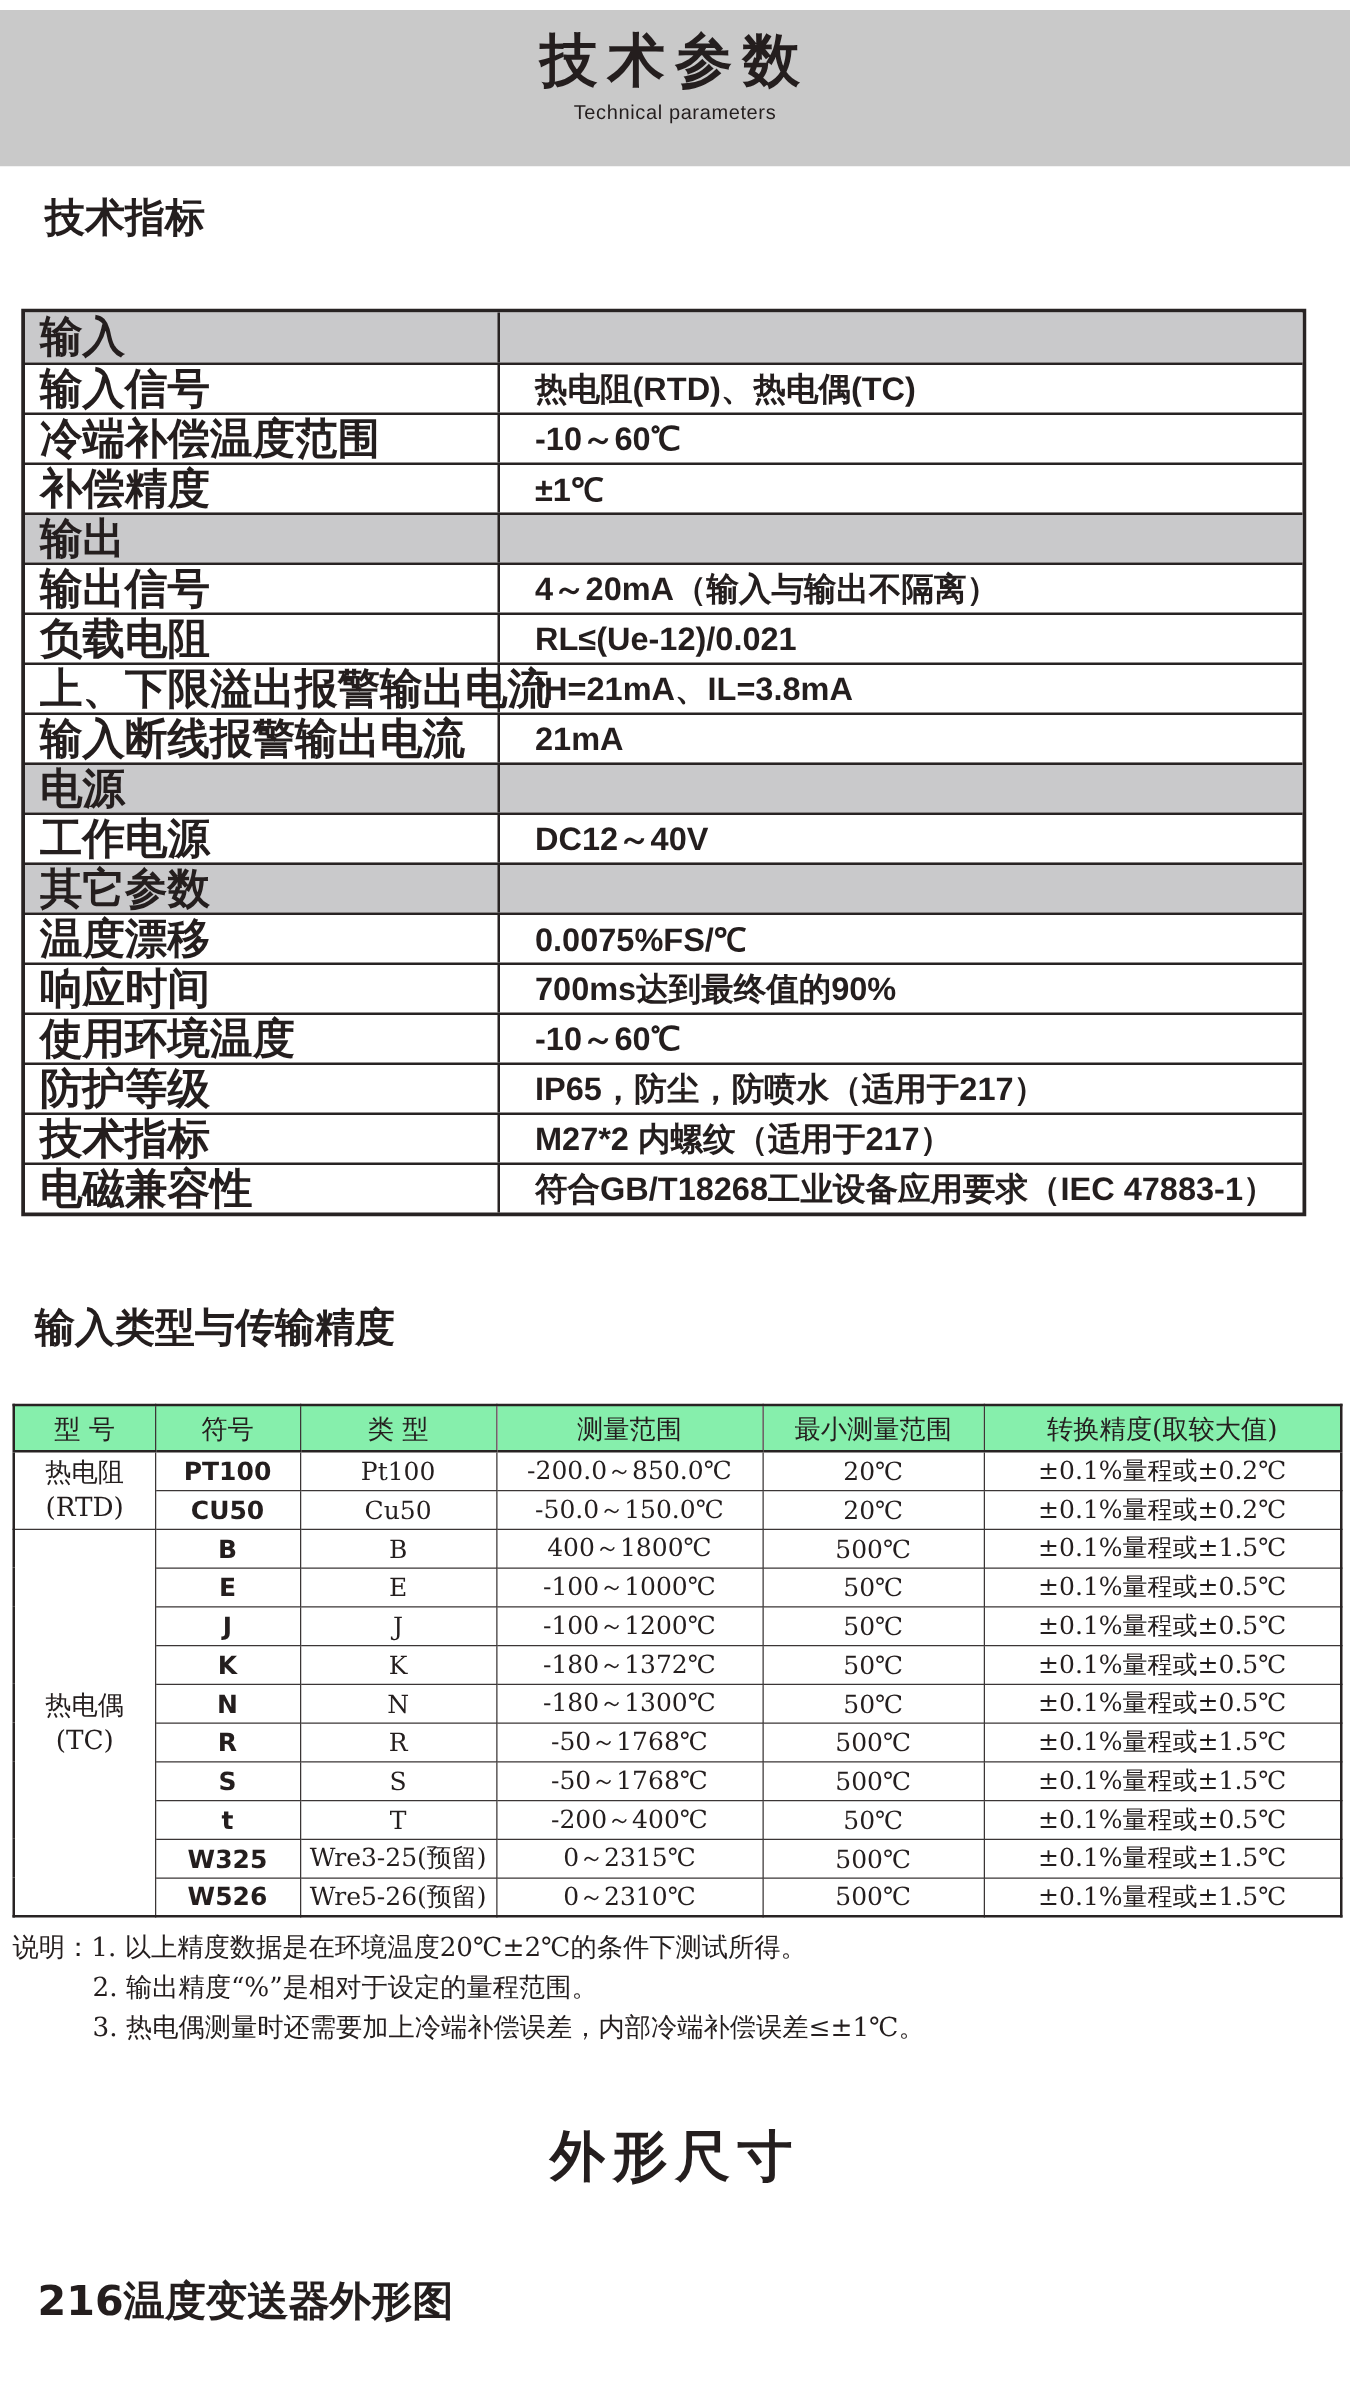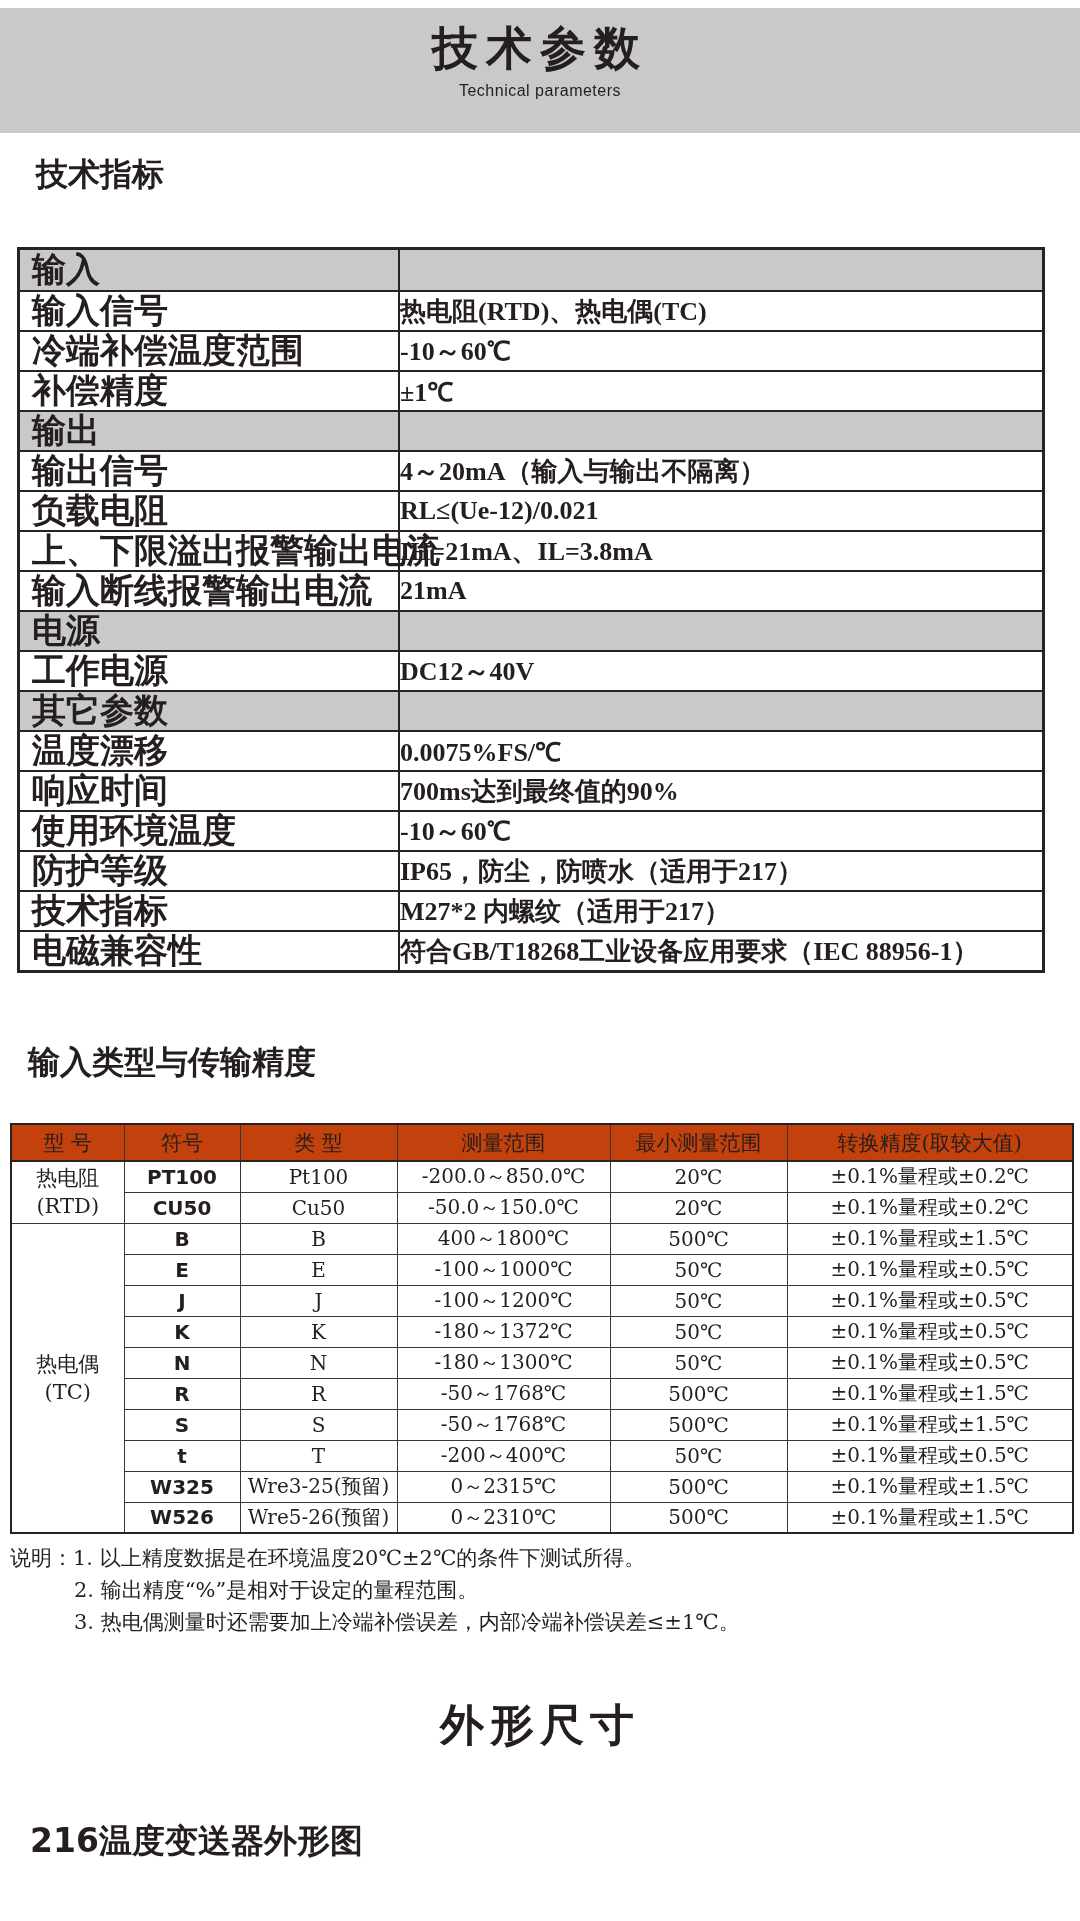"热电阻(RTD)、热电偶(TC)" .t1-right { font-family: Liberation Serif, serif -> Liberation Sans, sans-serif; margin-left: none -> 16px; padding-left: none -> 12px }
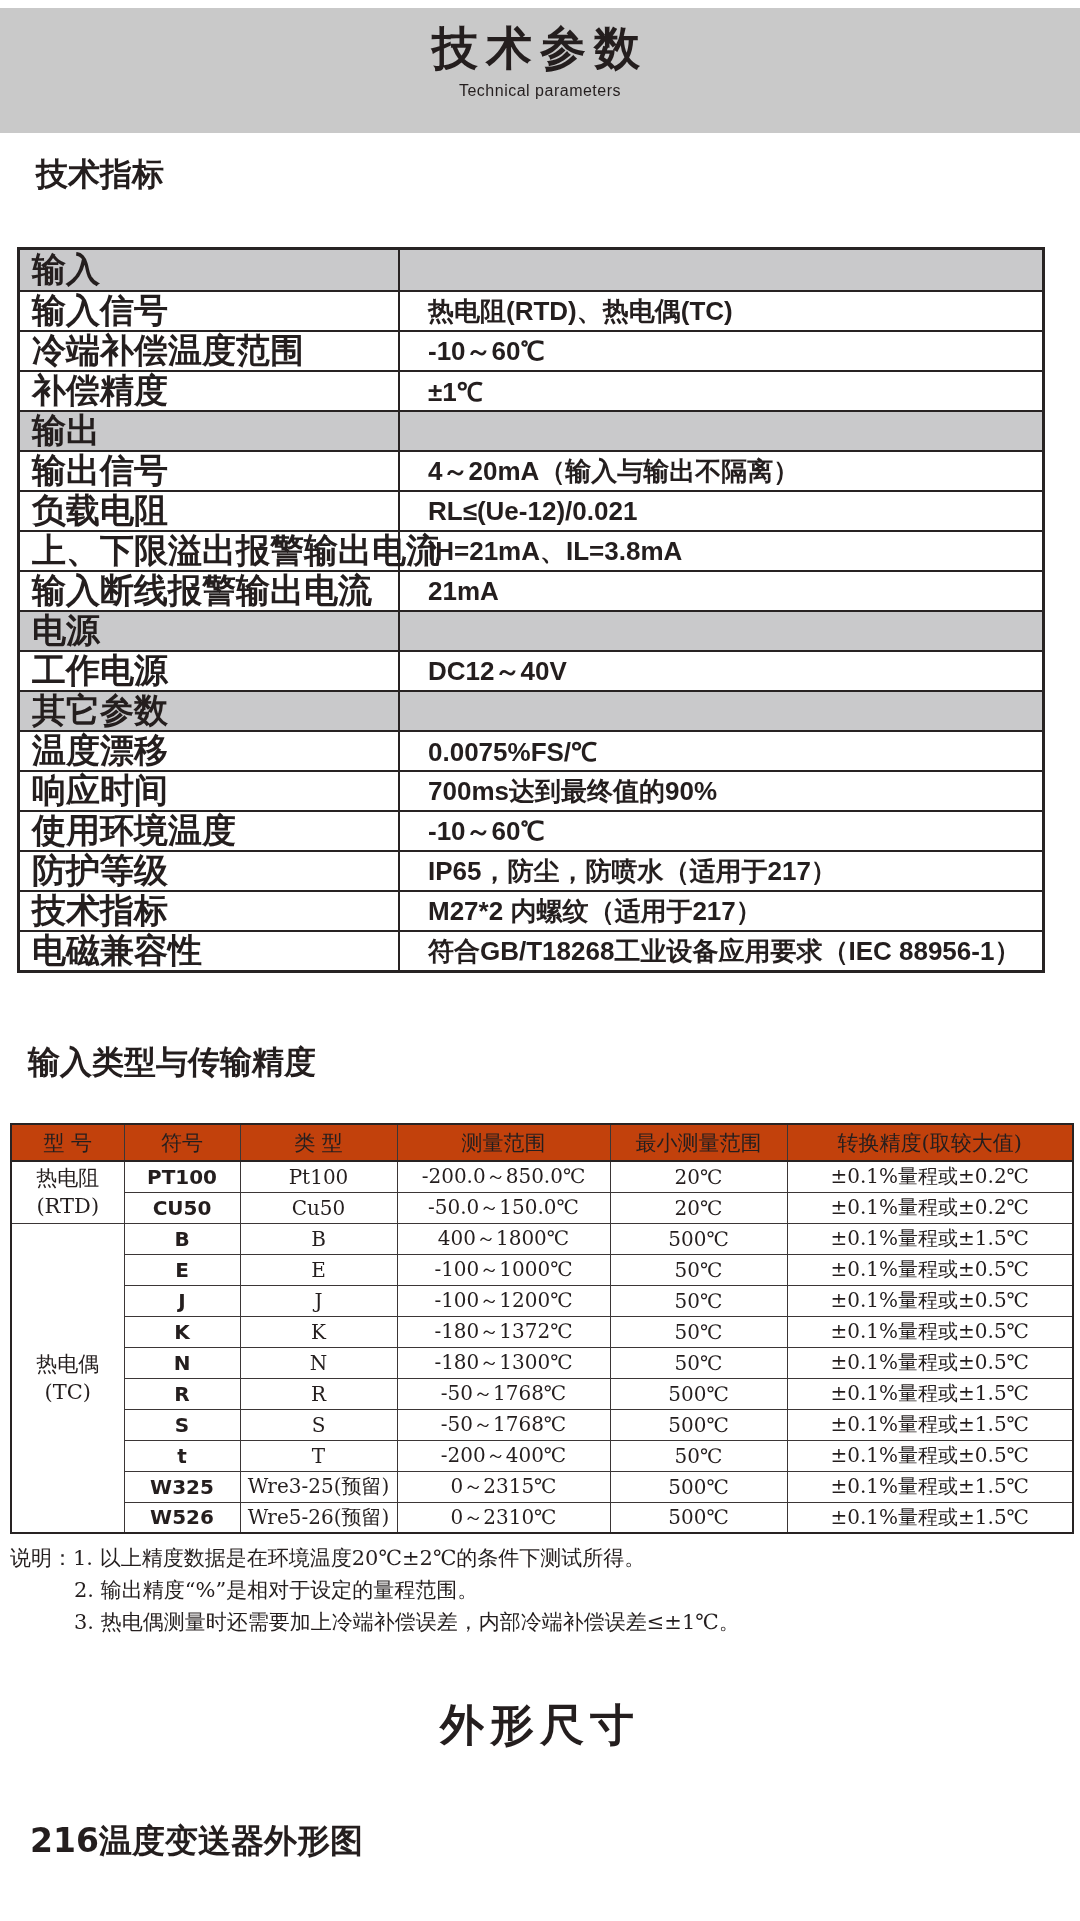"符合GB/T18268工业设备应用要求（IEC 88956-1）" div.t1-right { text: 88956-1 -> 47883-1 }
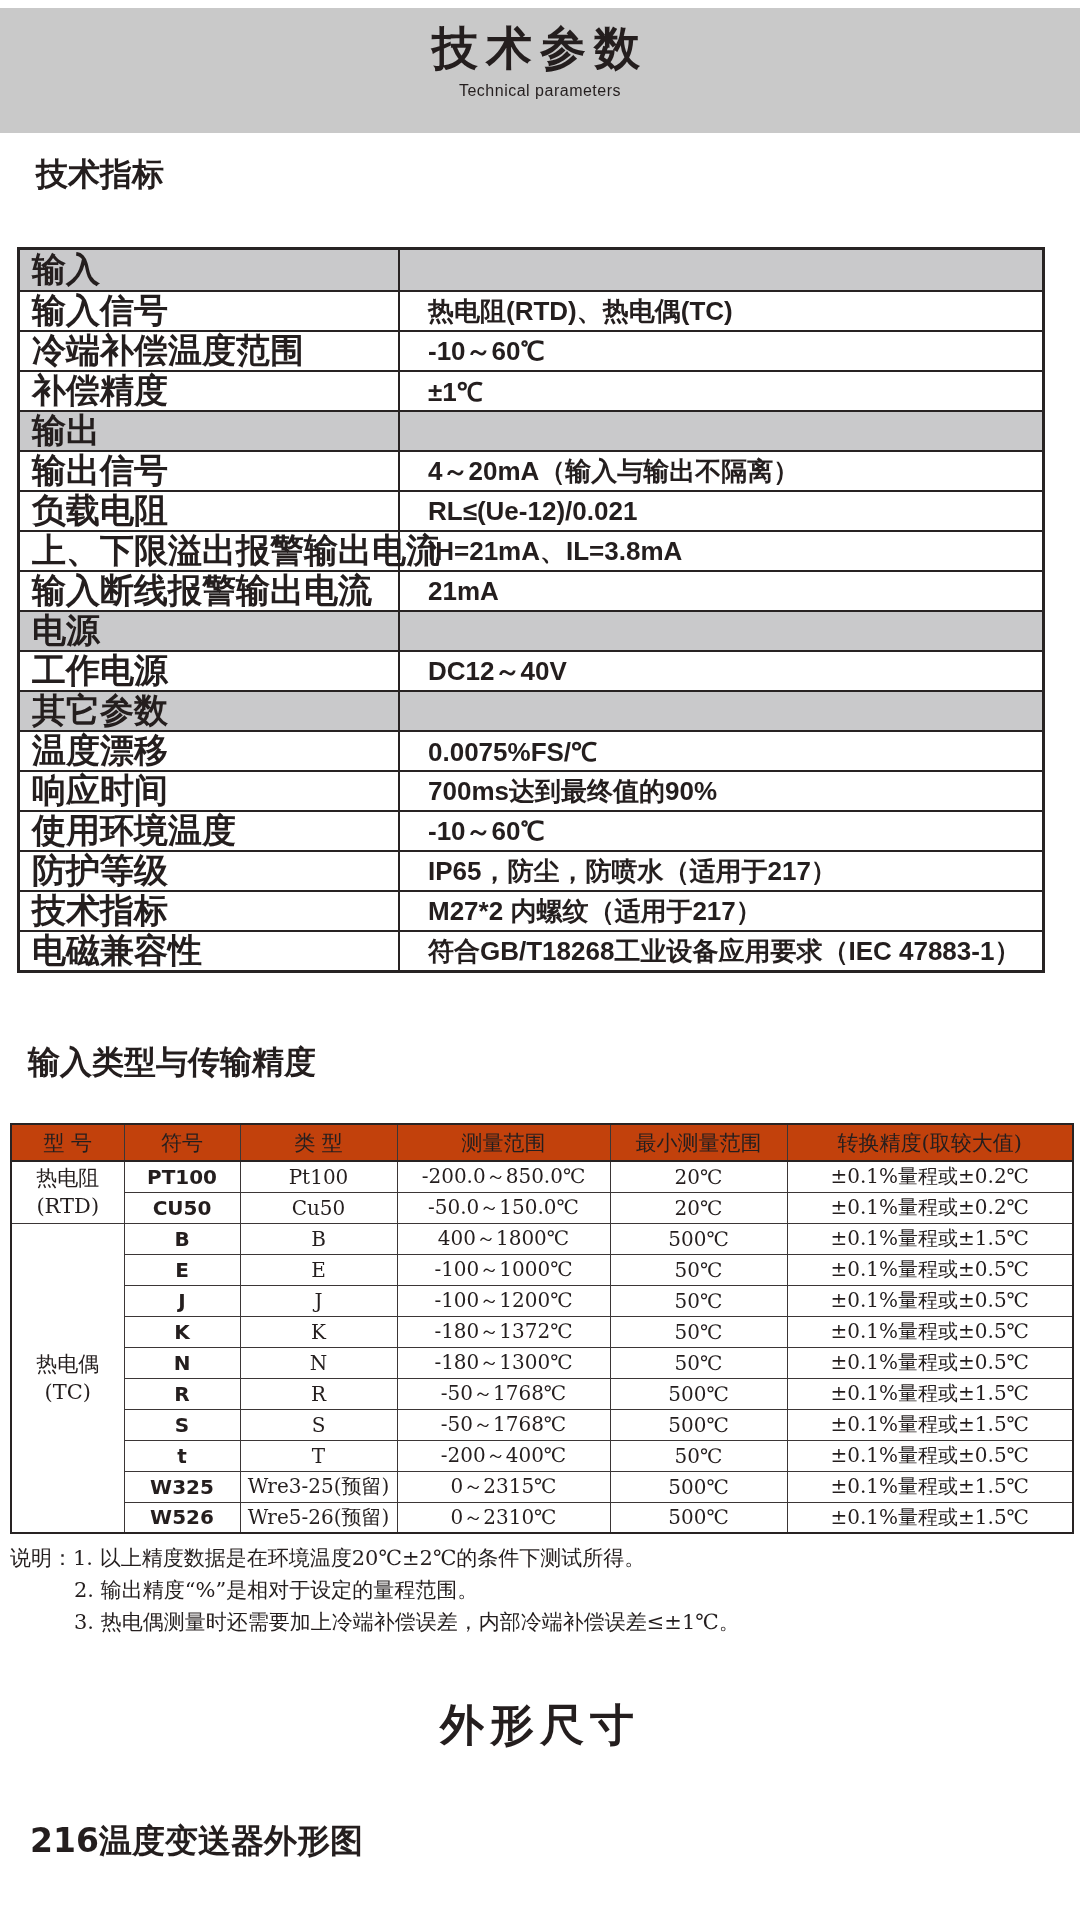"型 号" .input-table th { background: #c2410c -> #86efac }
